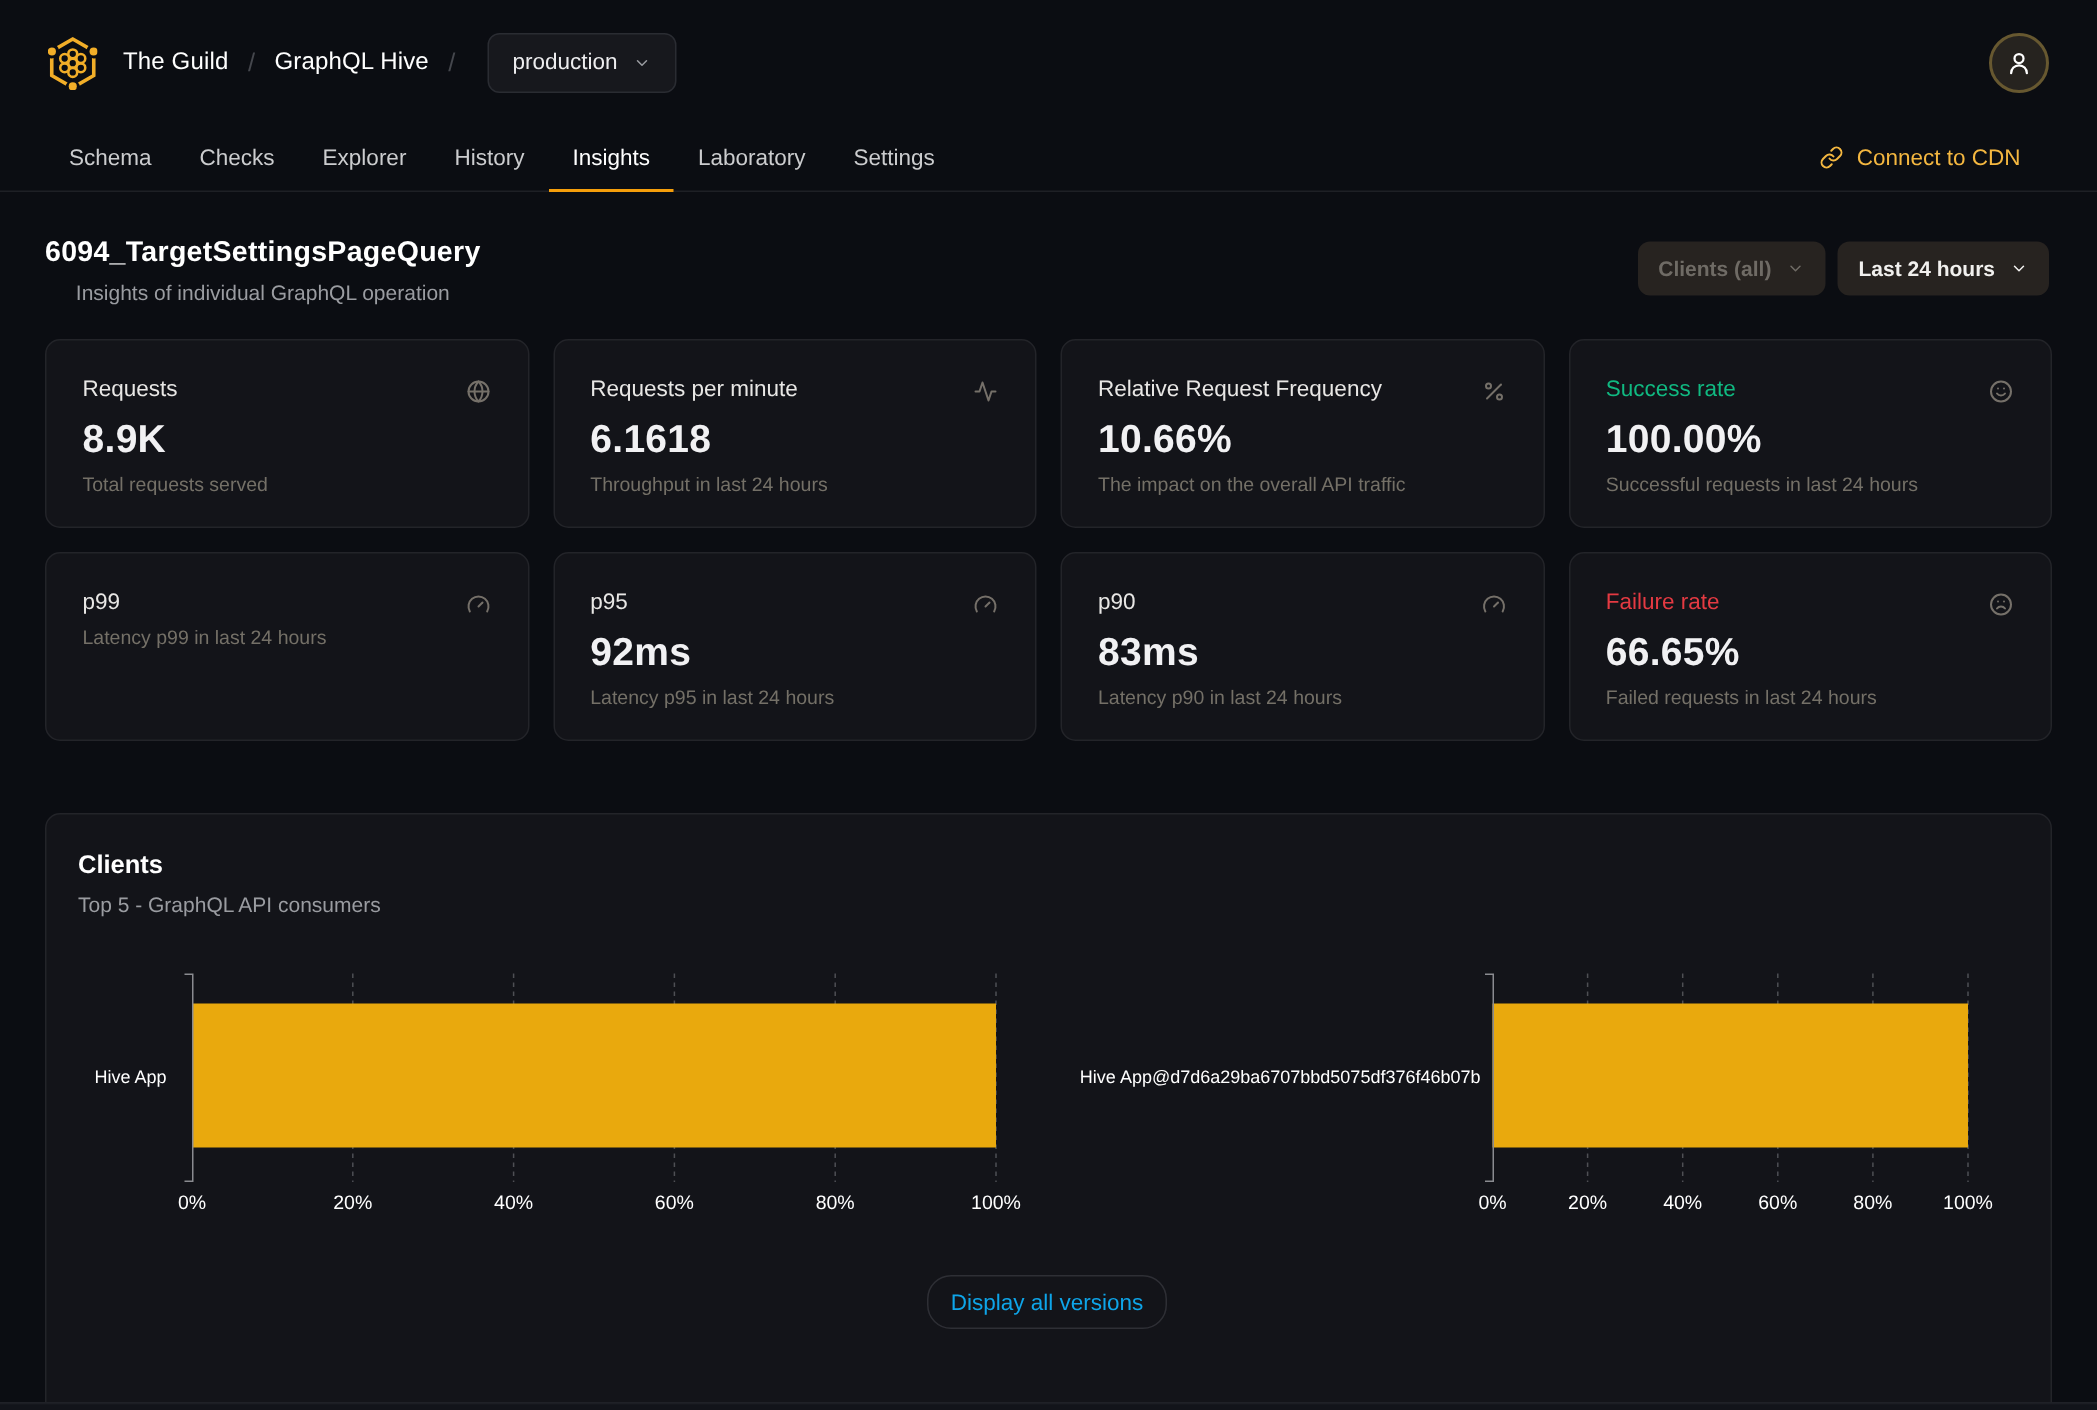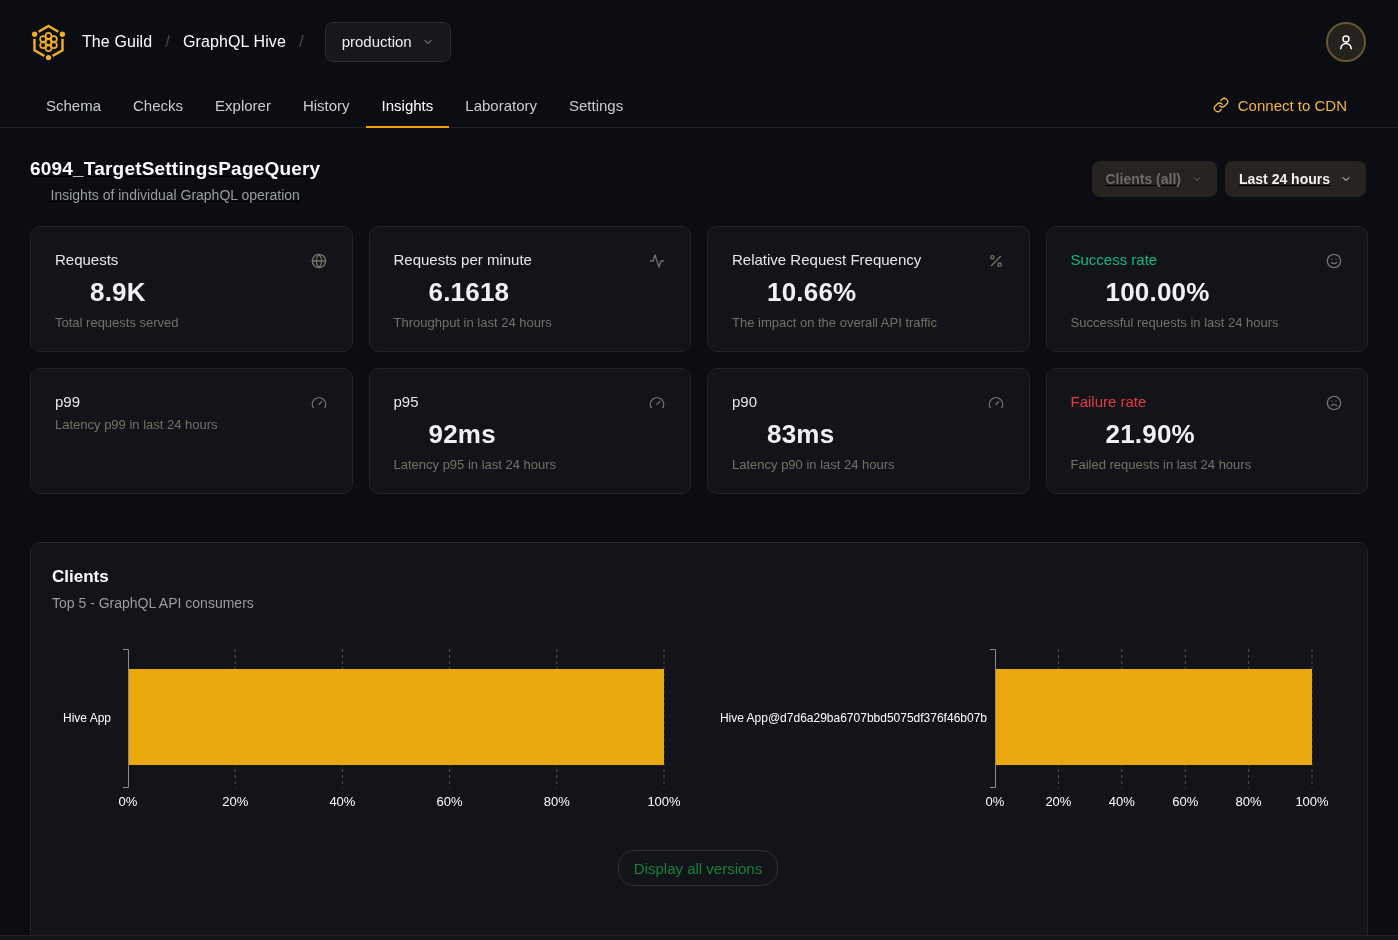"6094_TargetSettingsPageQuery" .pagehead { text-decoration: underline -> none }
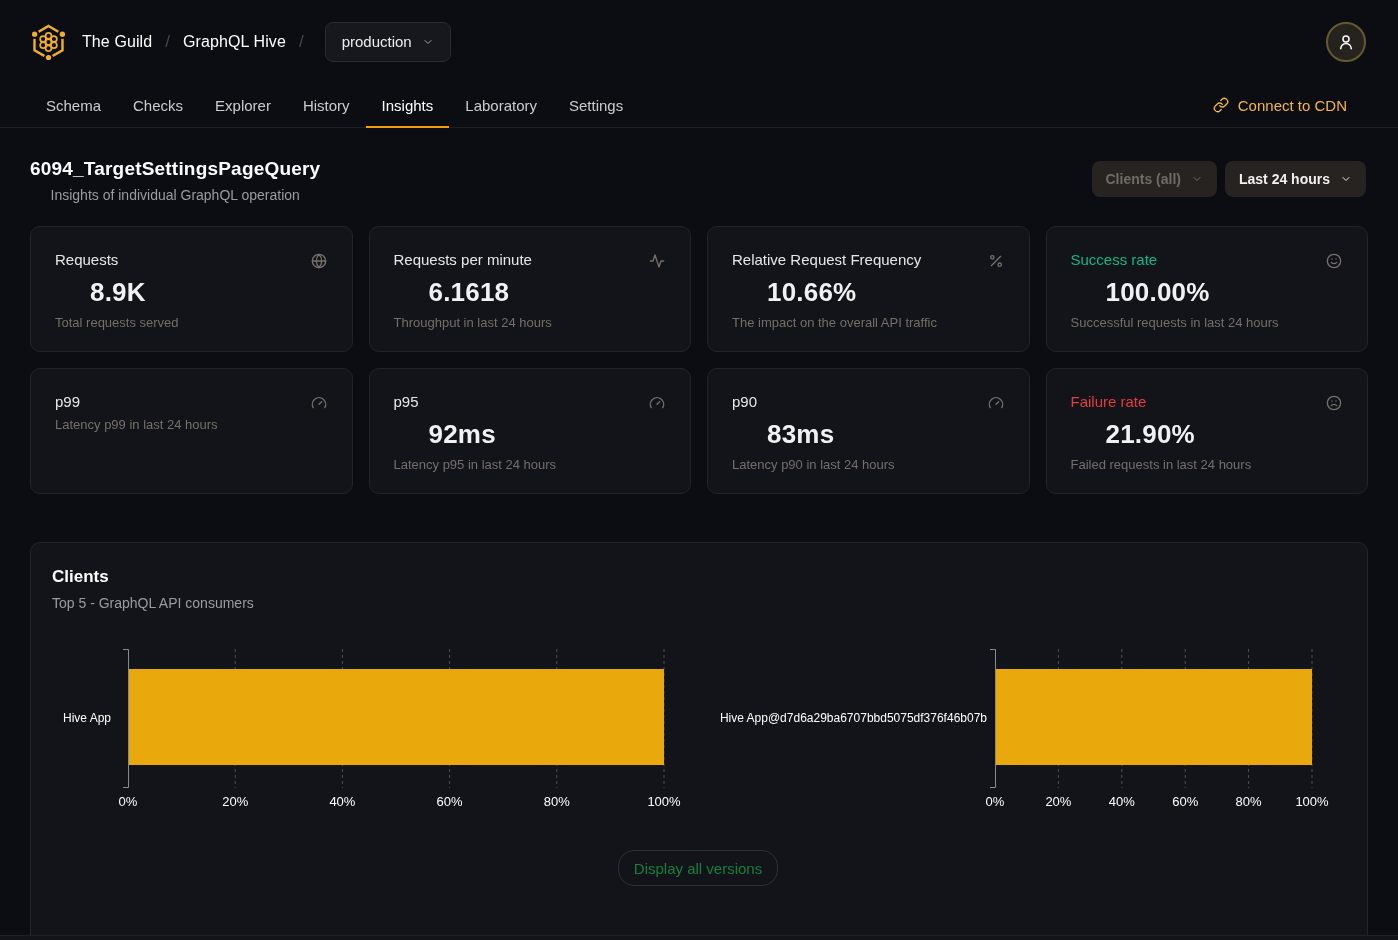"8.9K" .card .num { margin-left: 35px -> none }
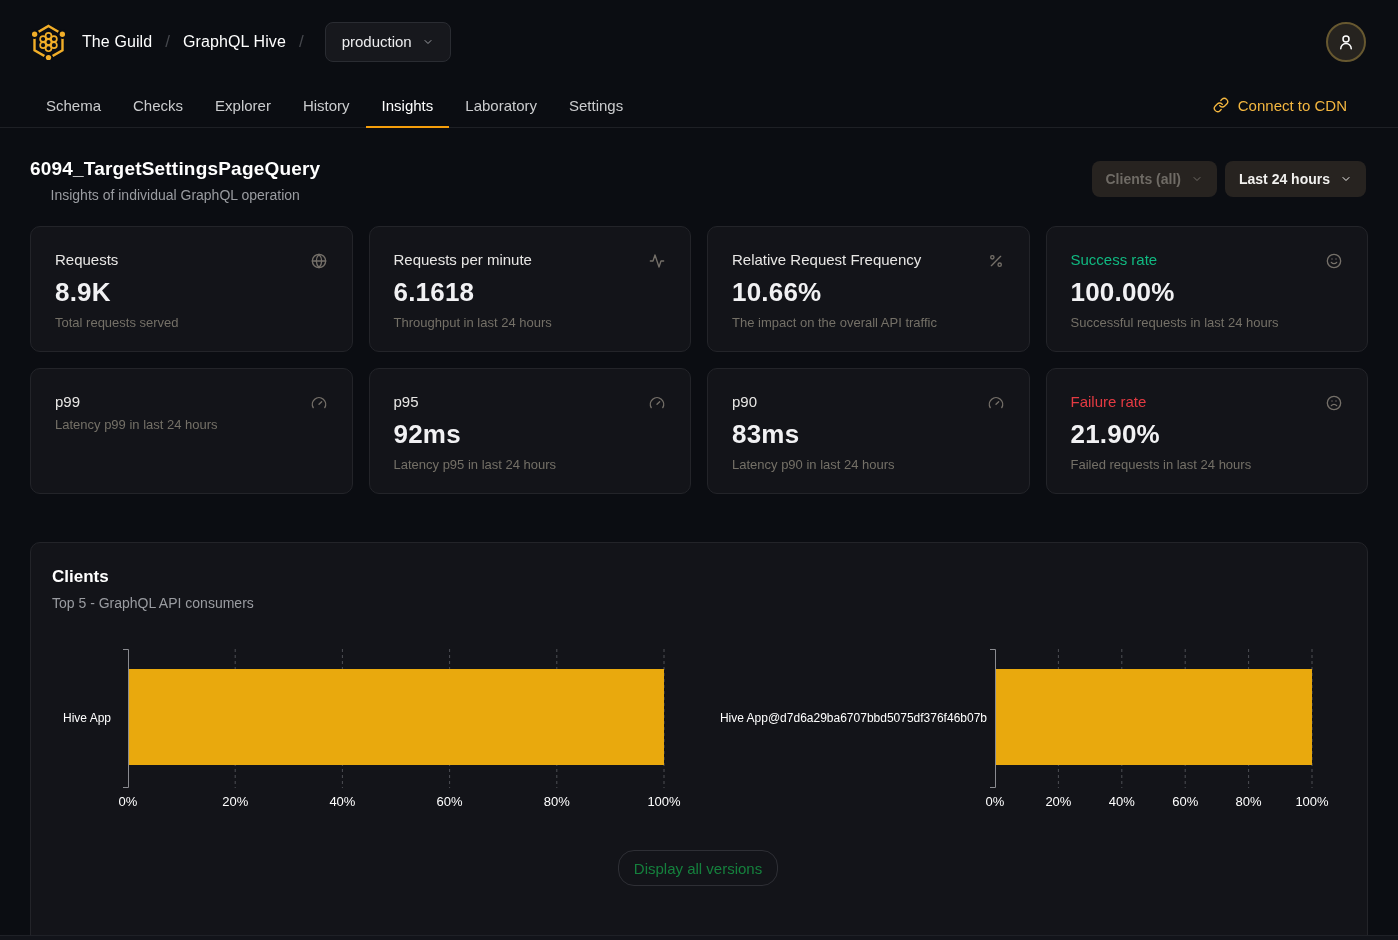"21.90%" div.num { text: 21.90% -> 66.65% }
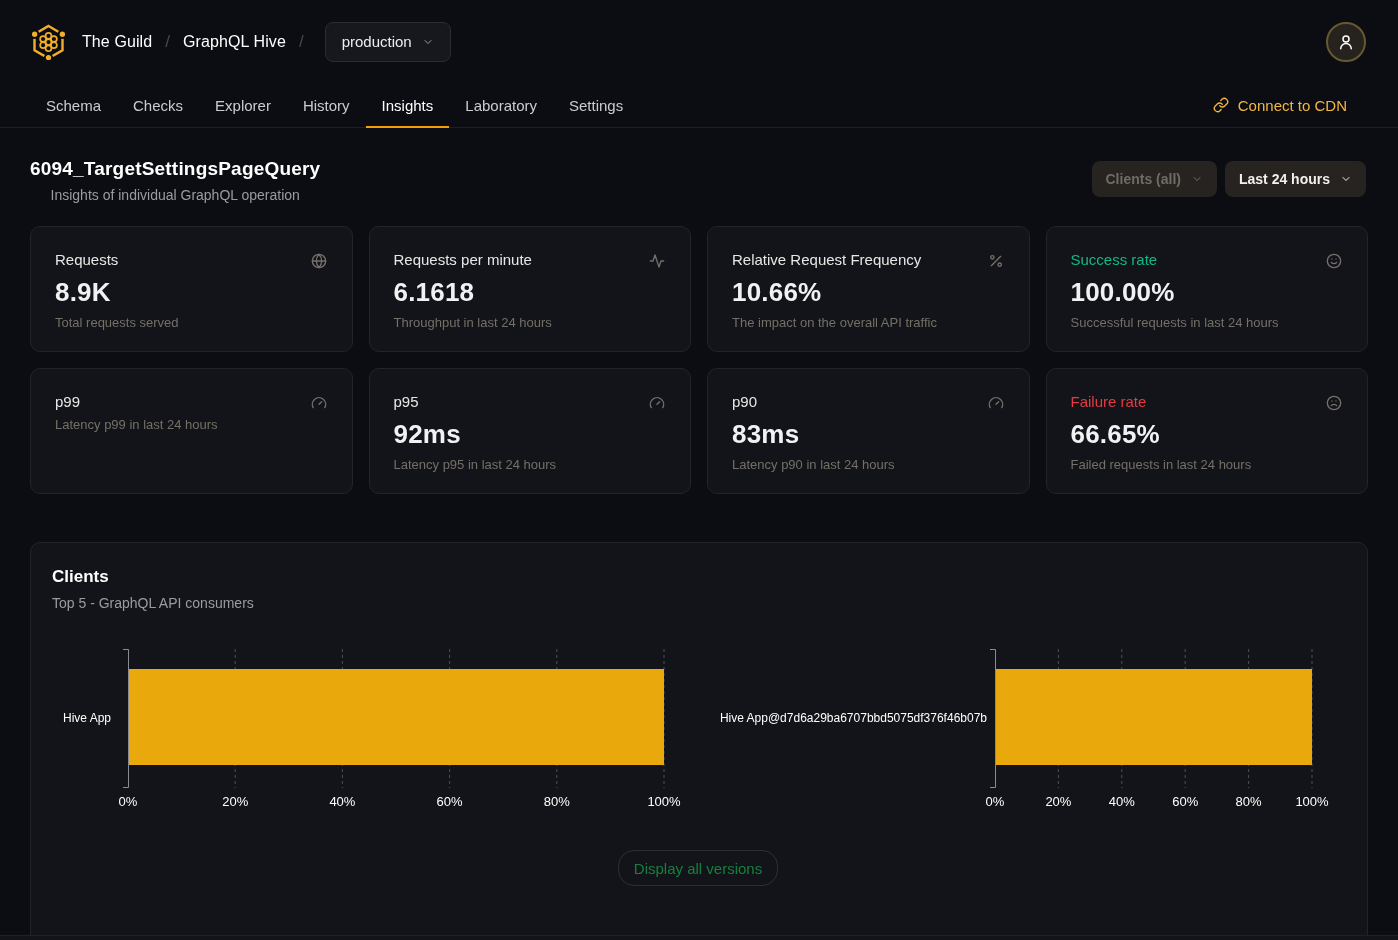"Display all versions" .dispbtn { color: #15803d -> #0ea5e9 }
